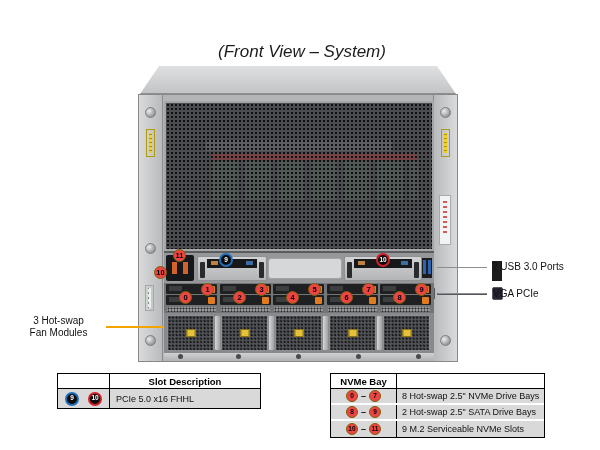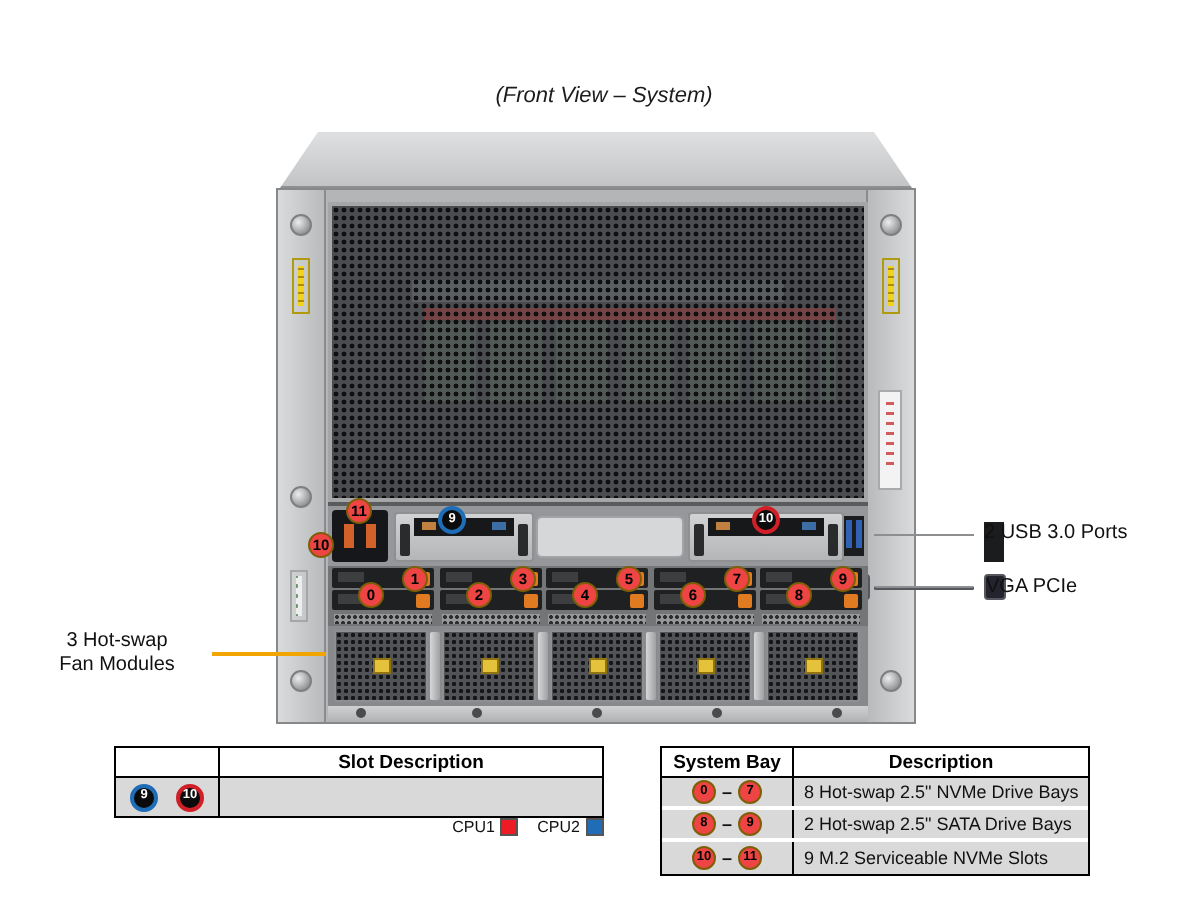"(Front View – System)" .fig-title { font-size: 11px -> 17px }
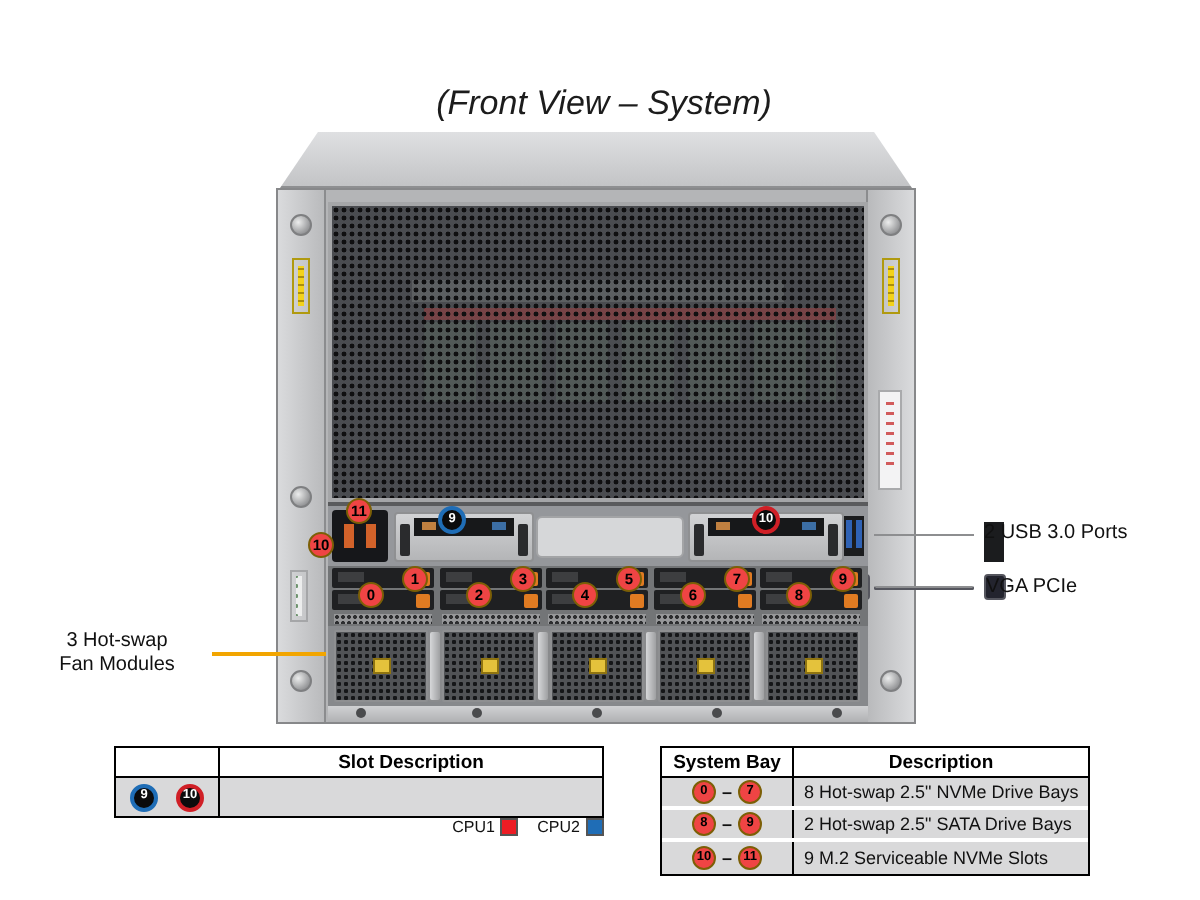"Slot Description" .slot-tbl { width: 245px -> 204px }
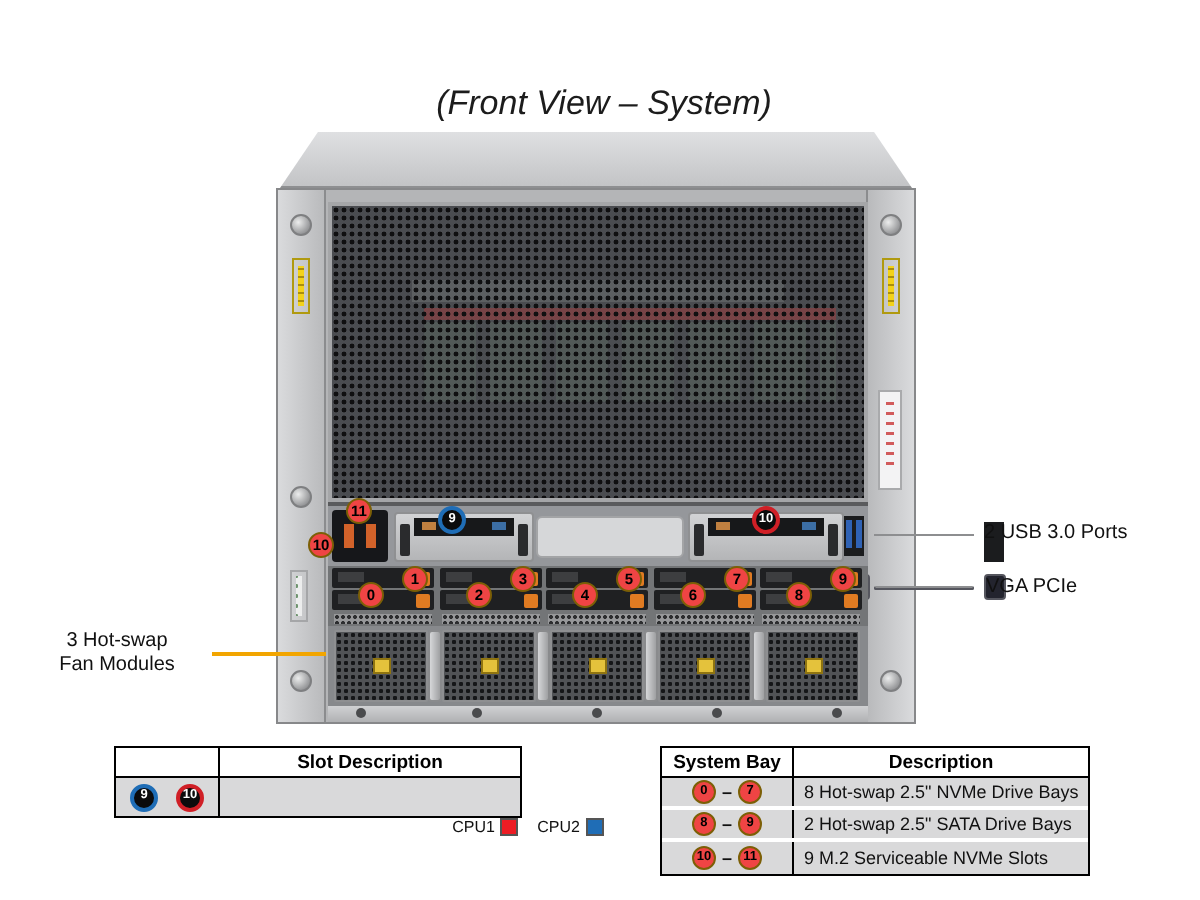"System Bay" div.c { text: System -> NVMe }
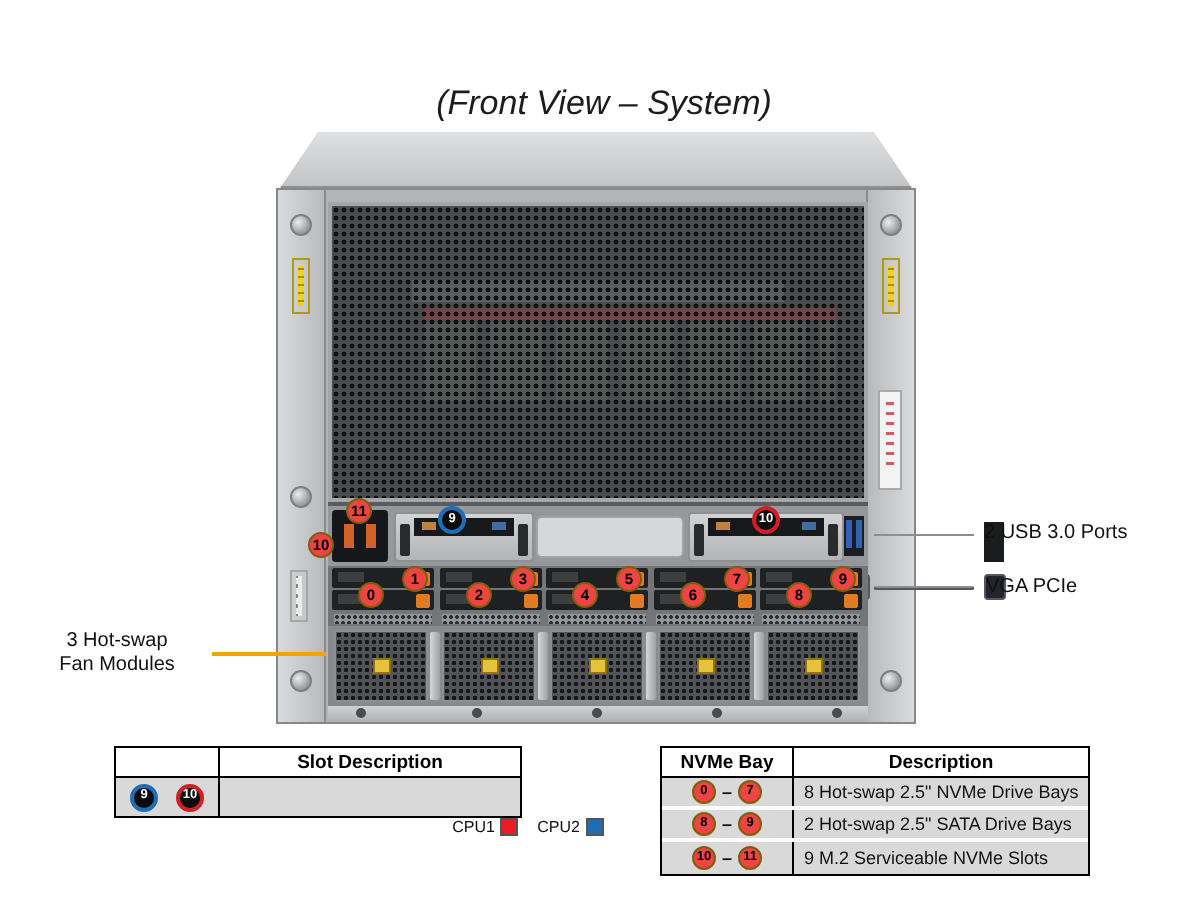"Description" div.c { html: <div>Description</div> -> none }
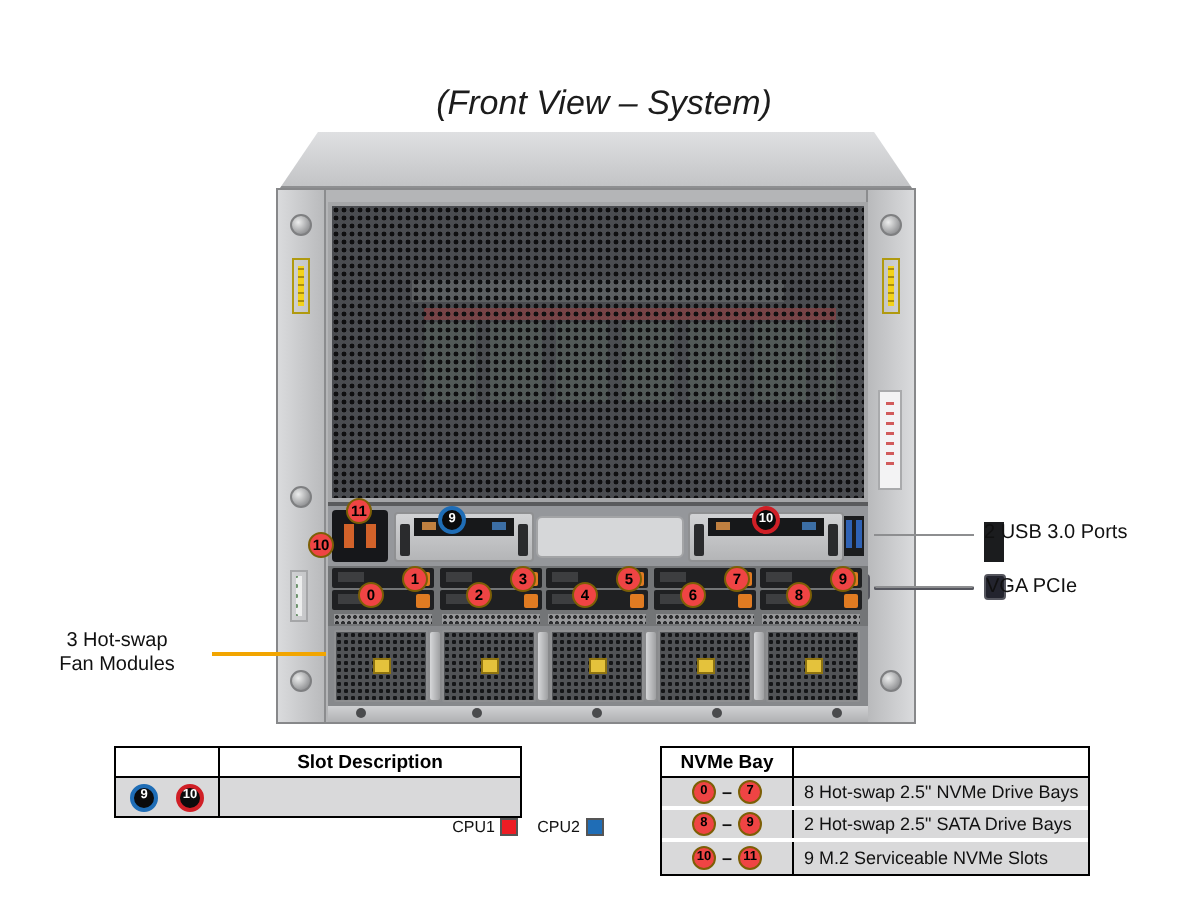"PCIe 5.0 x16 FHHL" div.c { html: none -> <div> <span>PCIe 5.0 x16 FHHL</span> </div> }
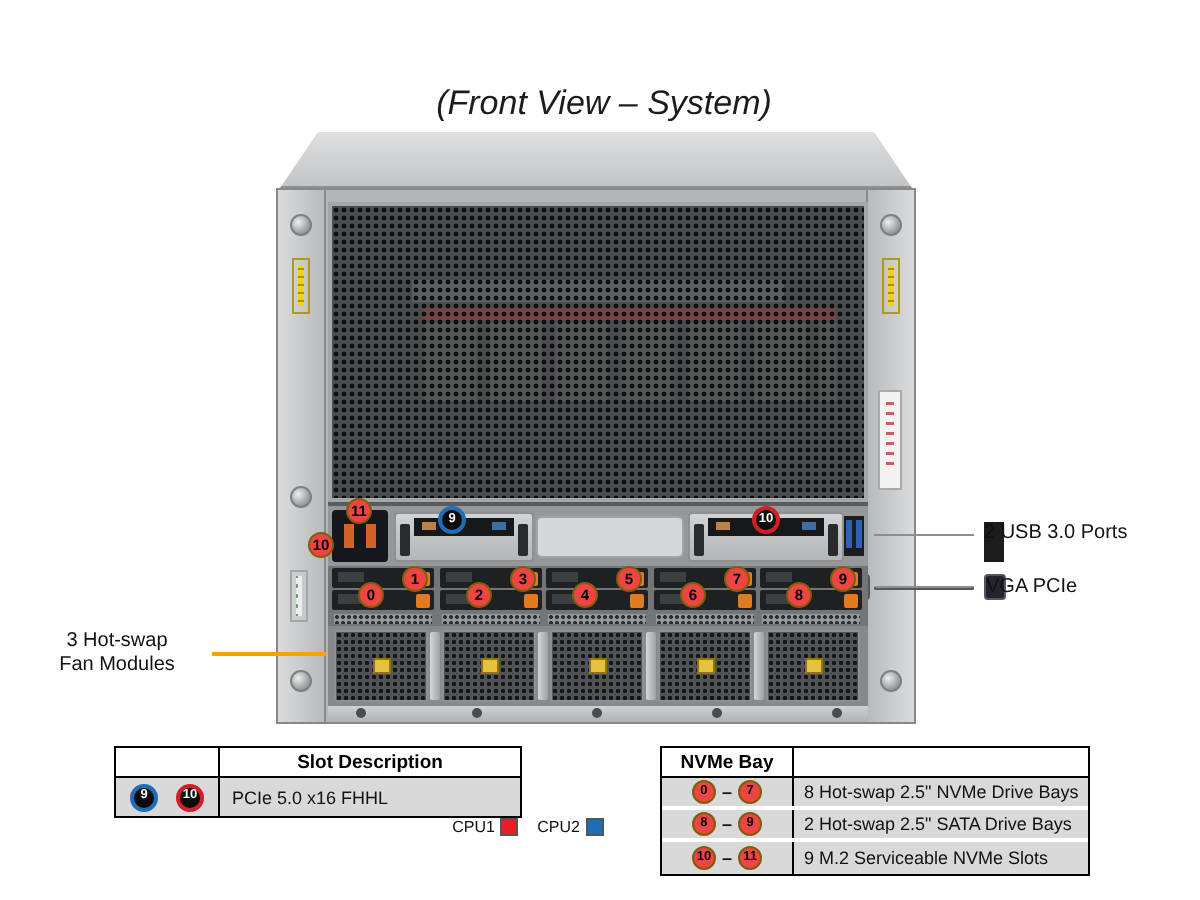"CPU1" div.legend { html: <div> <span> <span>CPU1</span> <span></span> </span> <span> <span>CPU2</span> <span></span> </span> </div> -> none }
